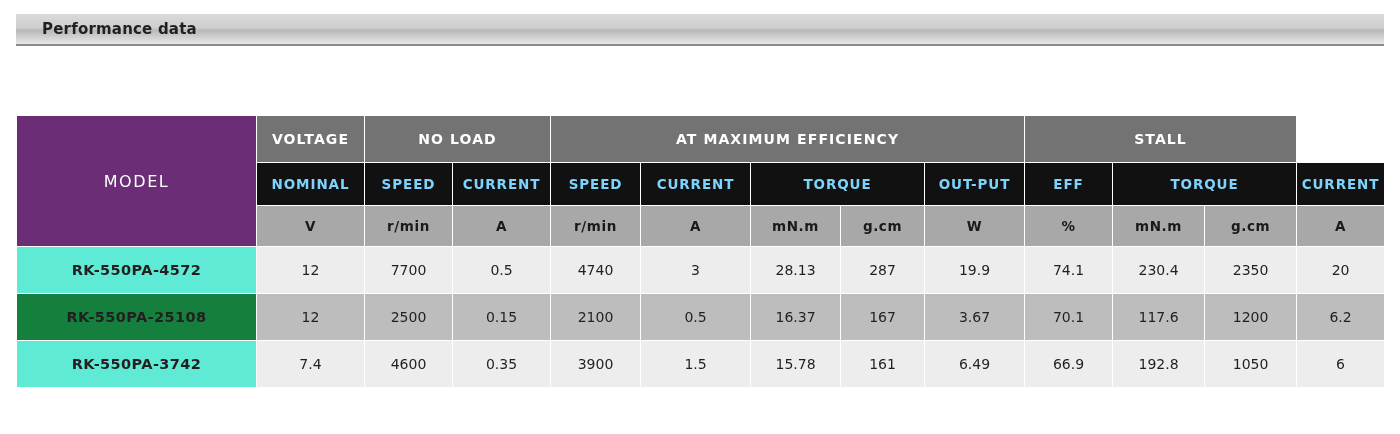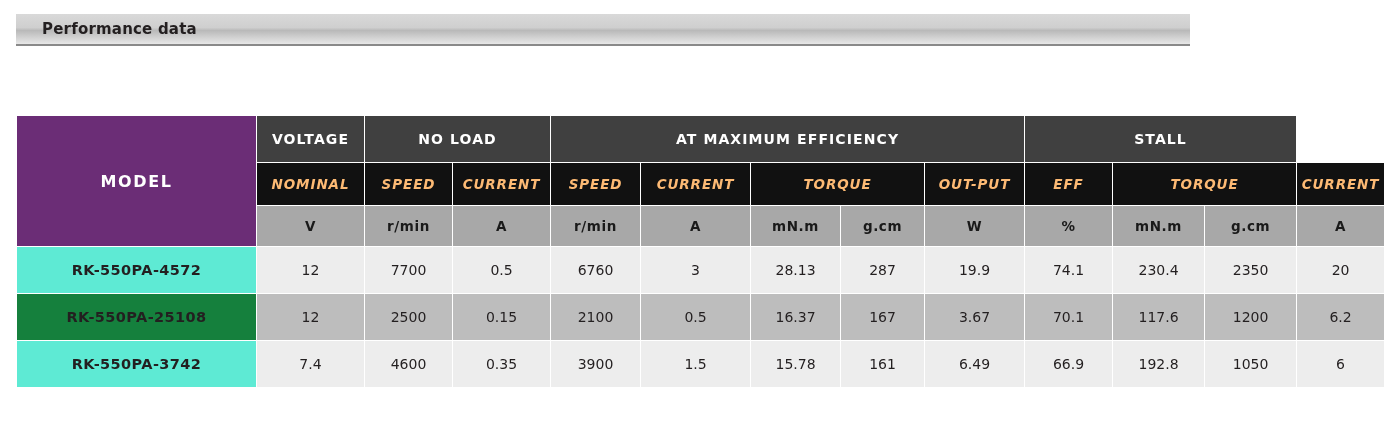"Performance data" .header-bar { width: 1174px -> 1368px }
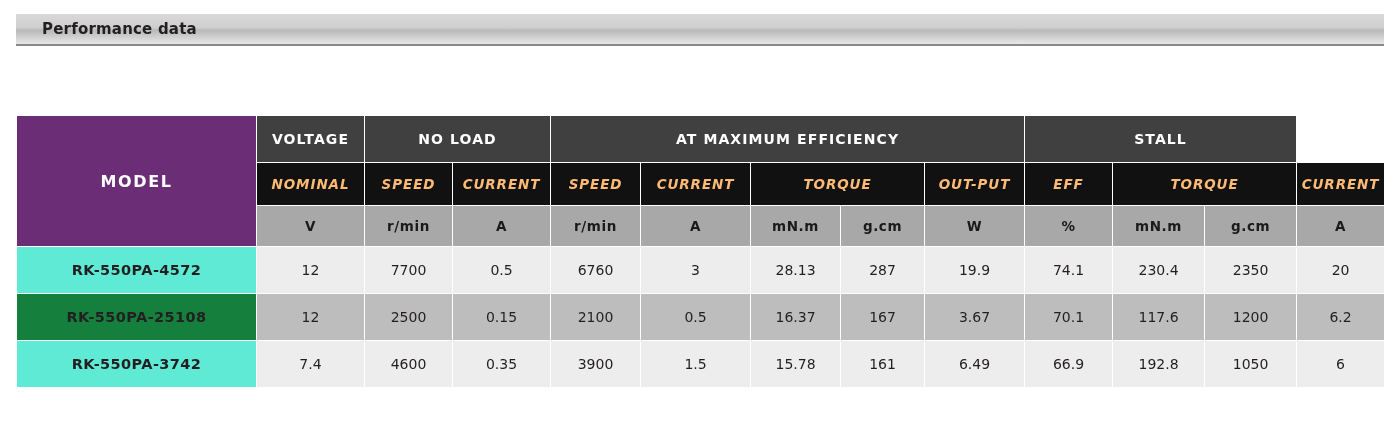"VOLTAGE" .purple { background: #404040 -> #737373 }
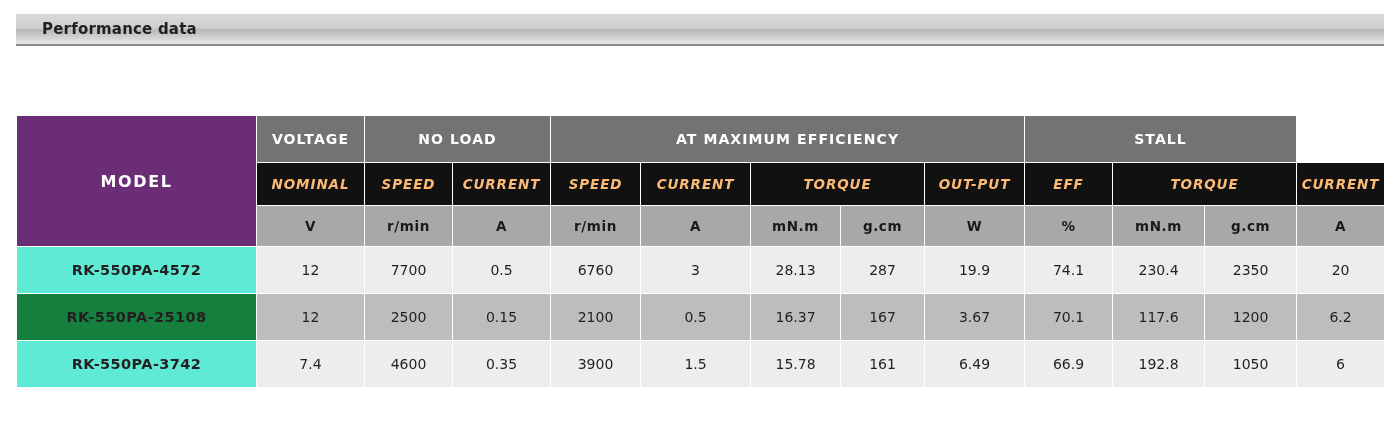"MODEL" .model-cell { font-weight: bold -> normal }
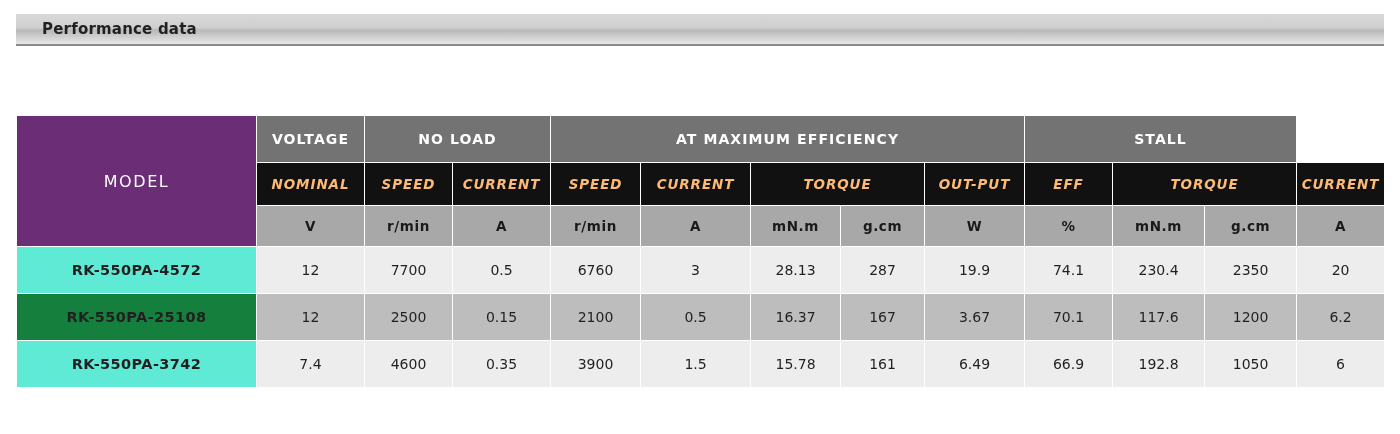"NOMINAL" .black { color: #fdba74 -> #7dd3fc; font-style: italic -> none }
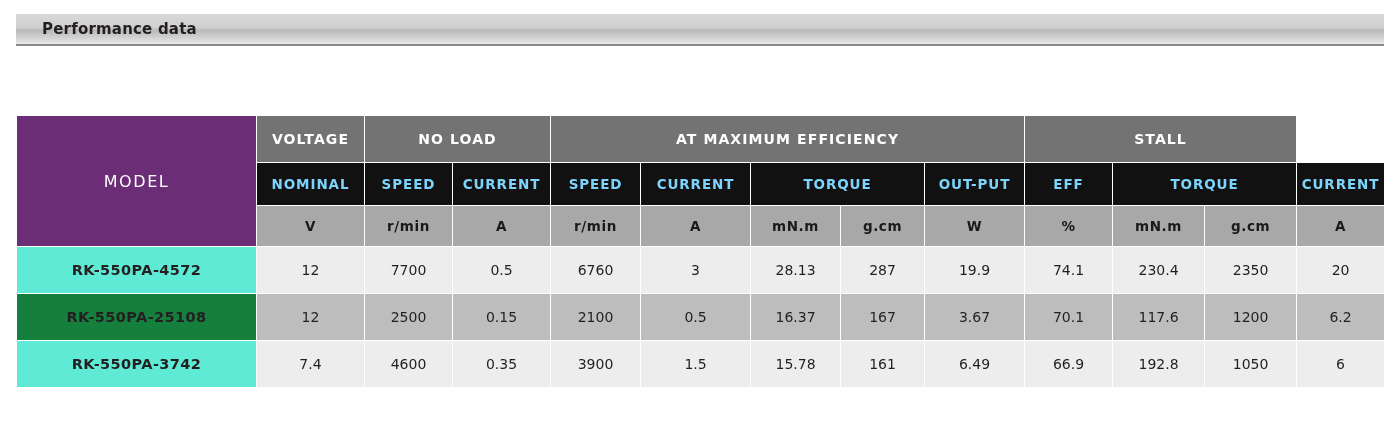"6760" td.val { text: 6760 -> 4740 }
